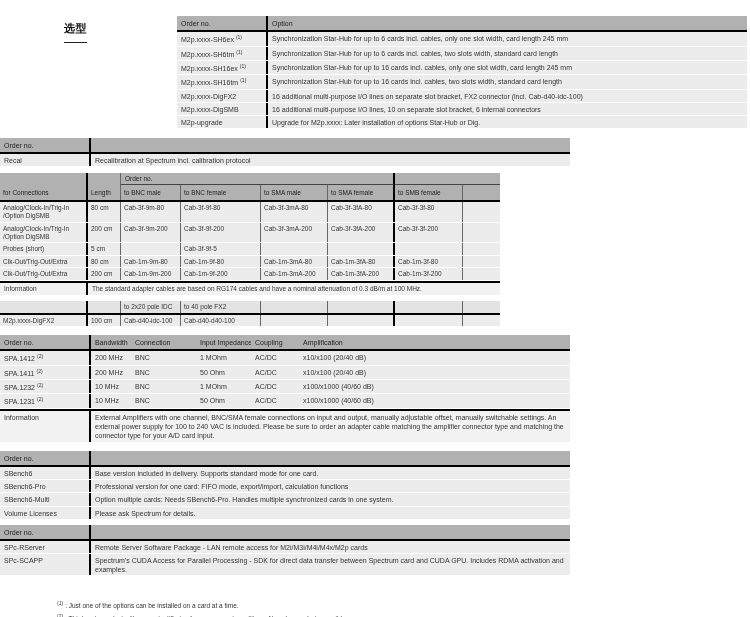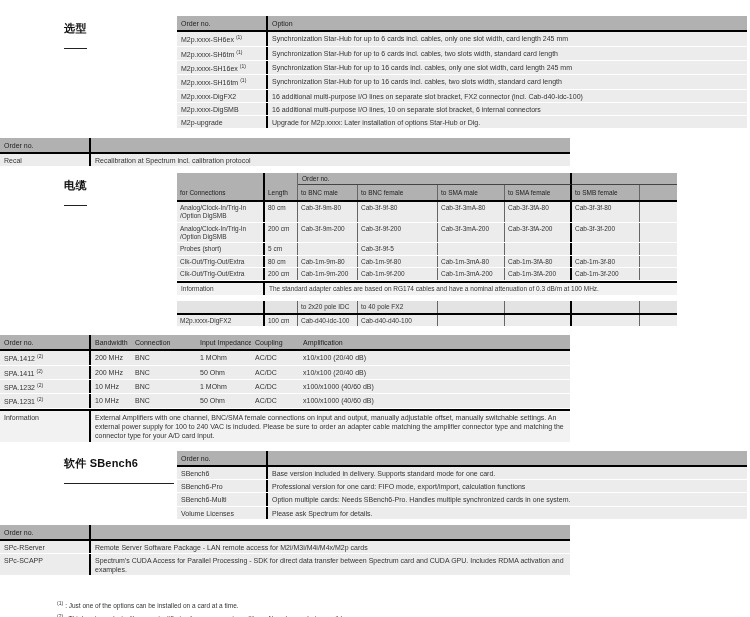"选型" .sec-label .zh { padding-bottom: 12px -> 6px }
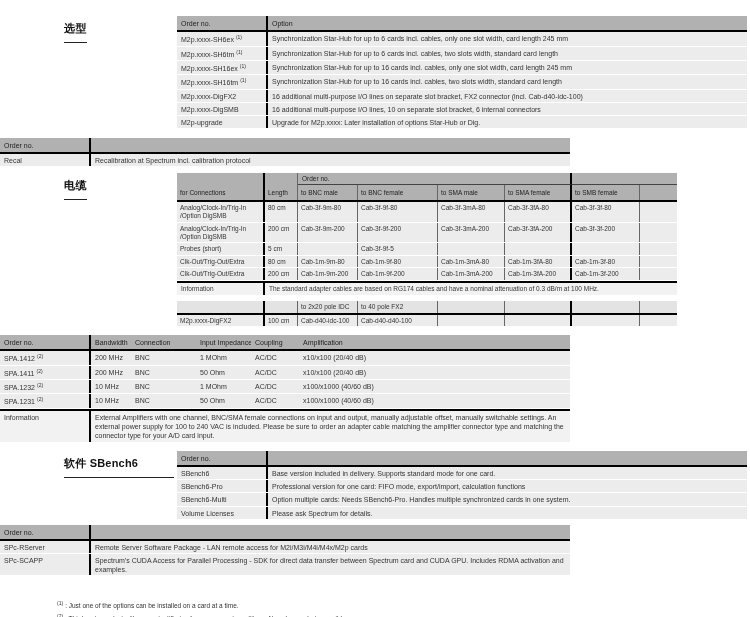"电缆" div.sec-label { html: <div> <span>电缆</span> </div> -> none }
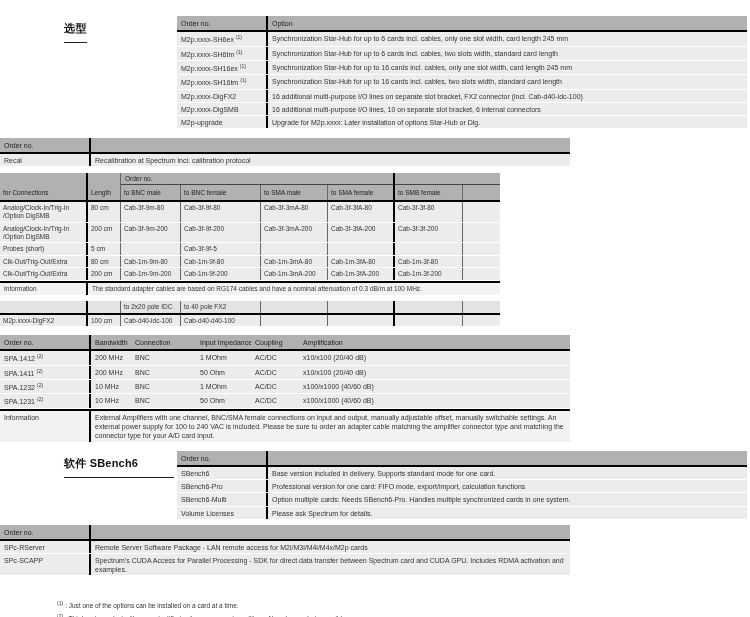"软件 SBench6" div.sec-label { html: <div> <span>软件 SBench6</span> </div> -> none }
